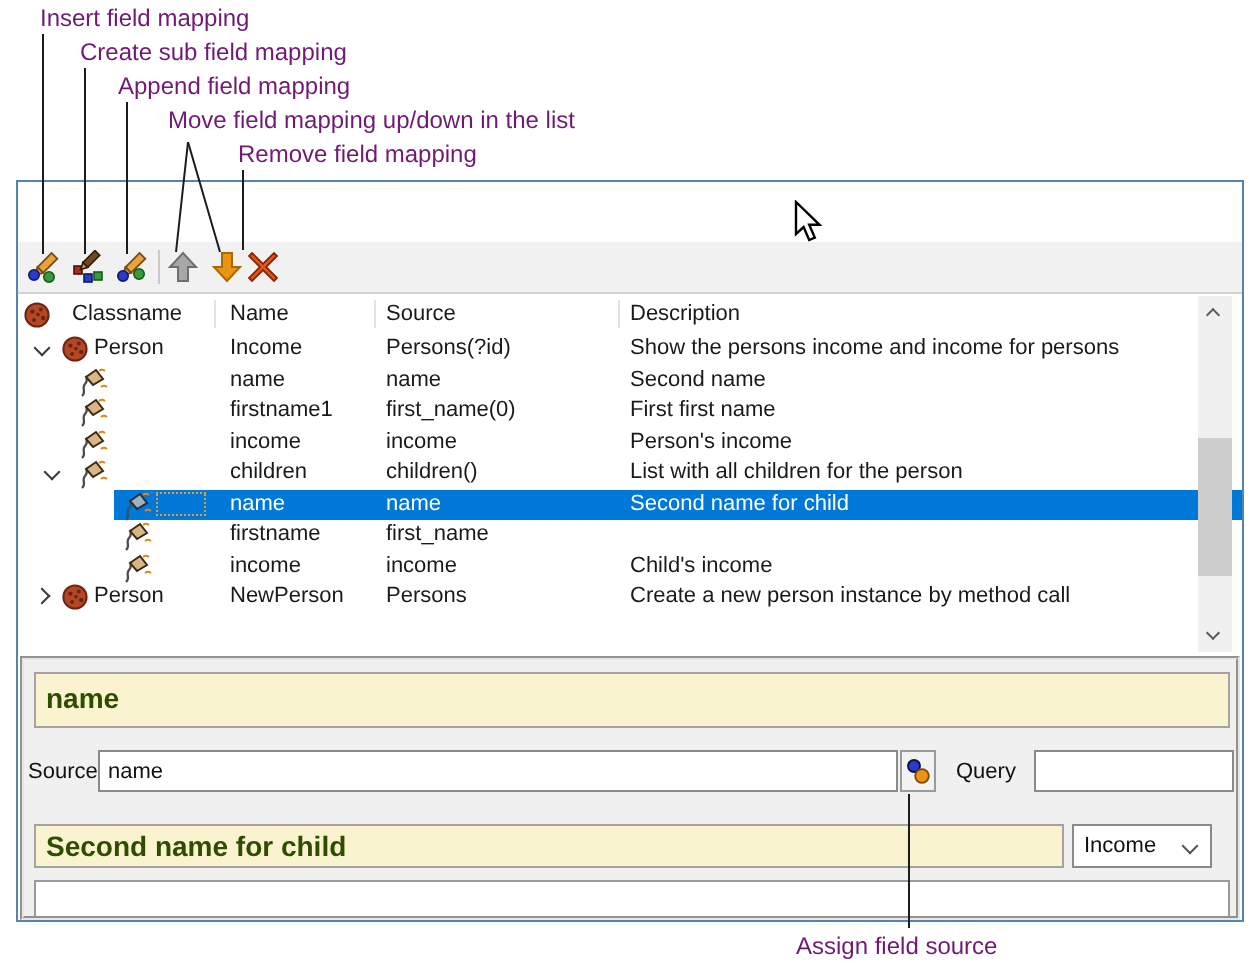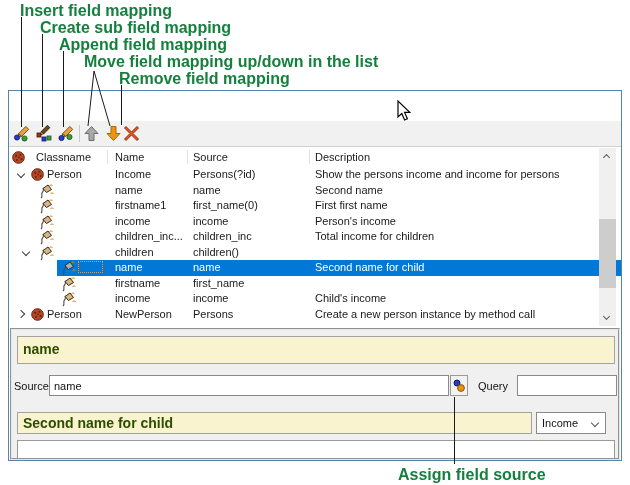"Insert field mapping" .callout { color: #15803d -> #701a75; font-size: 16px -> 12px; font-weight: bold -> none }
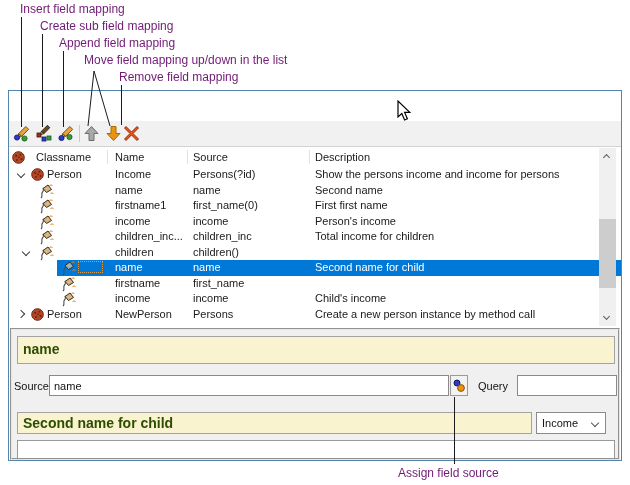"children_inc..." div.row { html: <div> <svg> <use></use> </svg> <span>children_inc...</span> <span>children_inc</span> <span>Total income for children</span> </div> -> none }
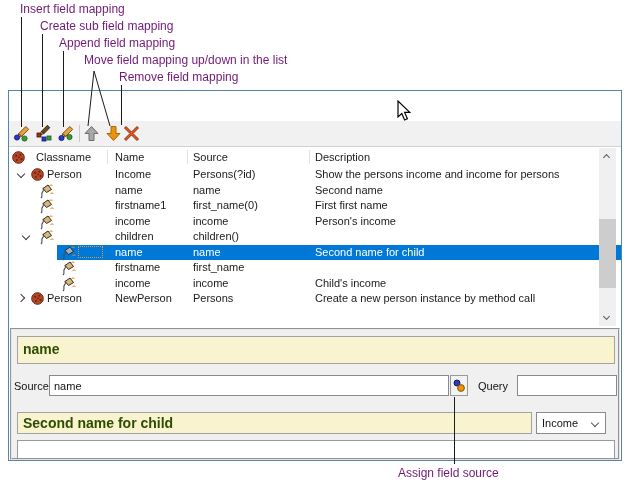"List with all children for" span.cell { html: none -> <span>List with all children for the person</span> }
